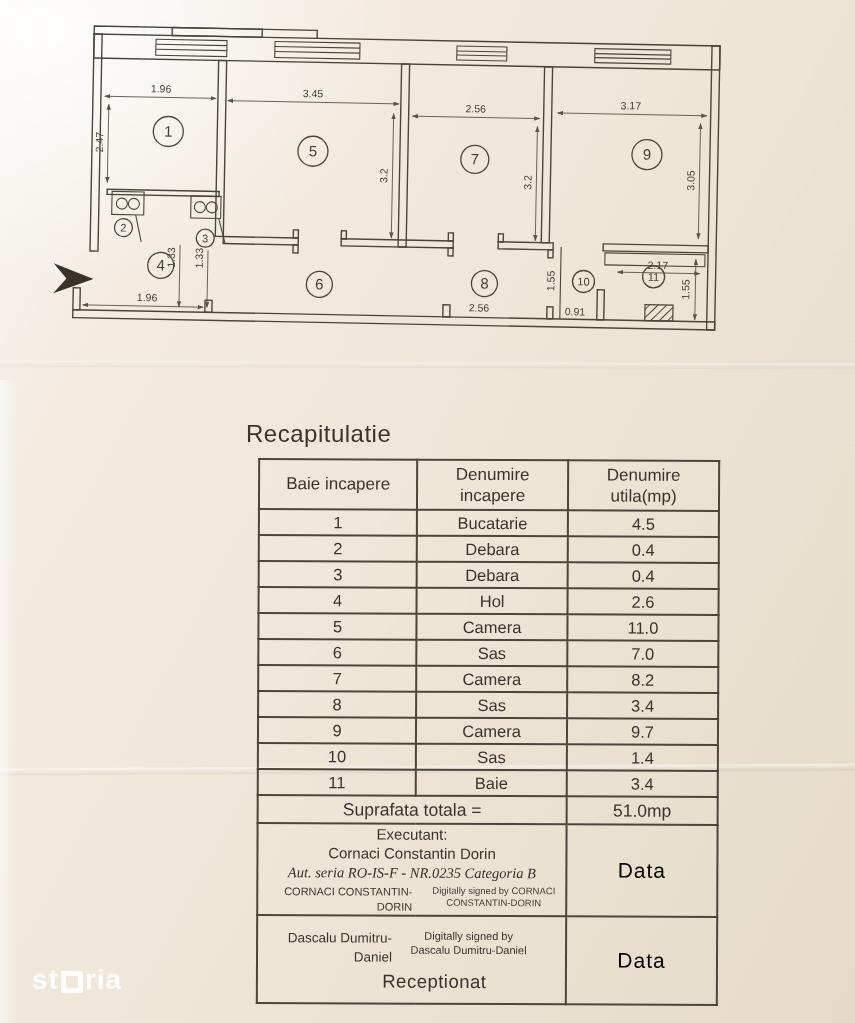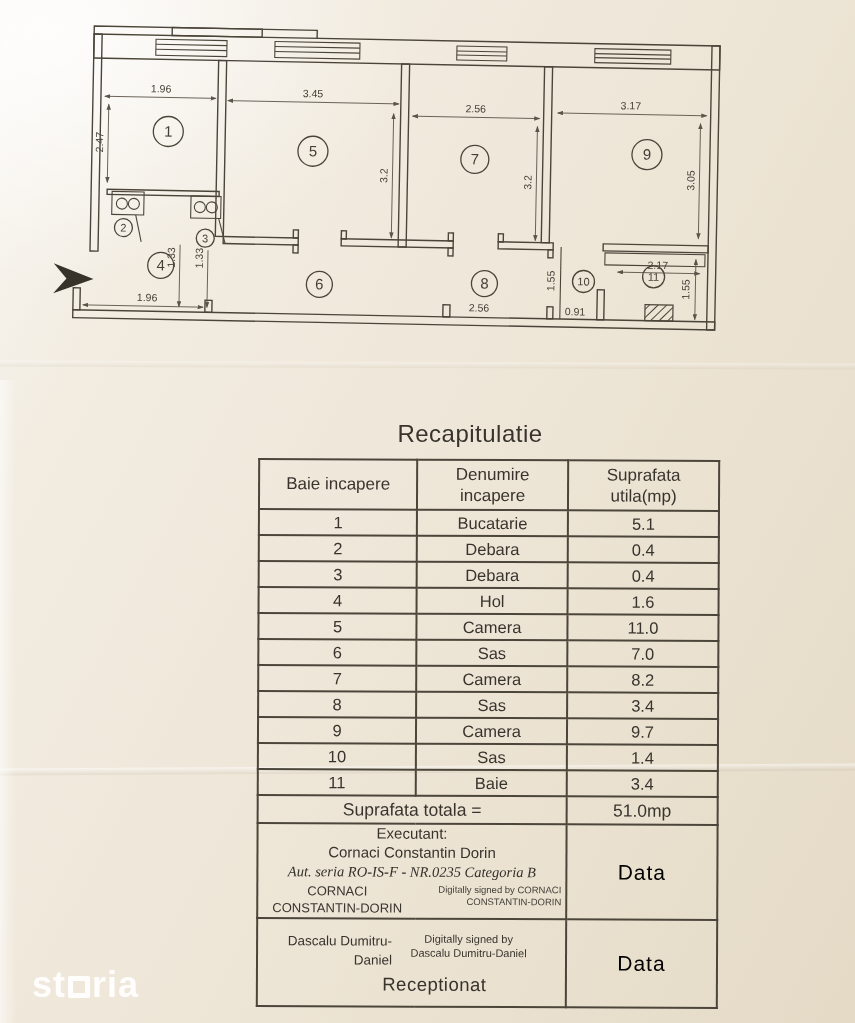"Recapitulatie" .recap-title { left: 260px -> 246px; text-align: center -> left }
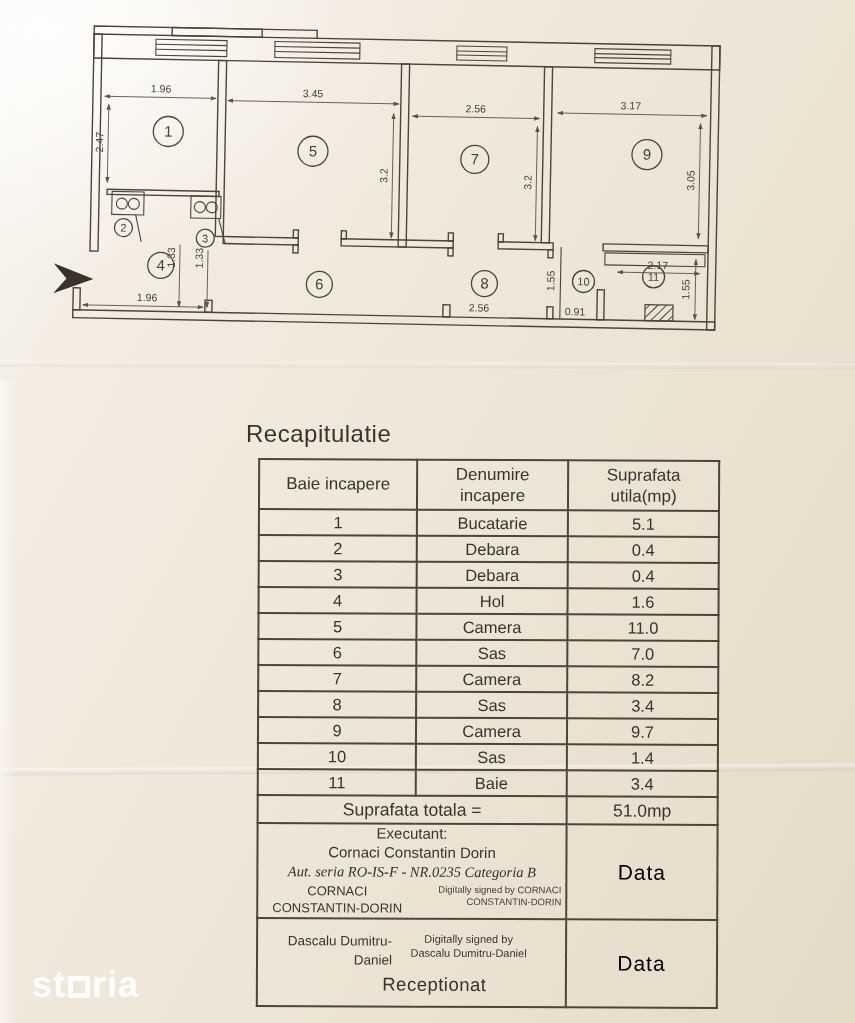"Suprafata utila(mp)" td.c3 { text: Suprafata -> Denumire }
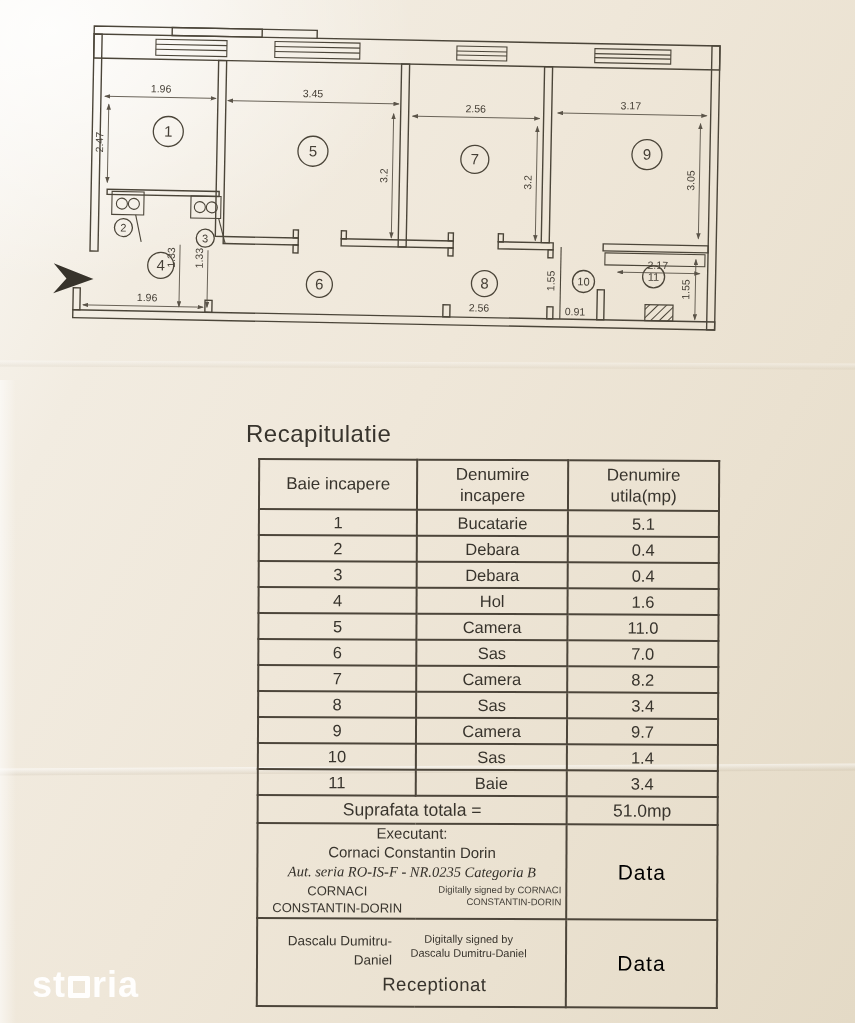"5.1" td { text: 5.1 -> 4.5 }
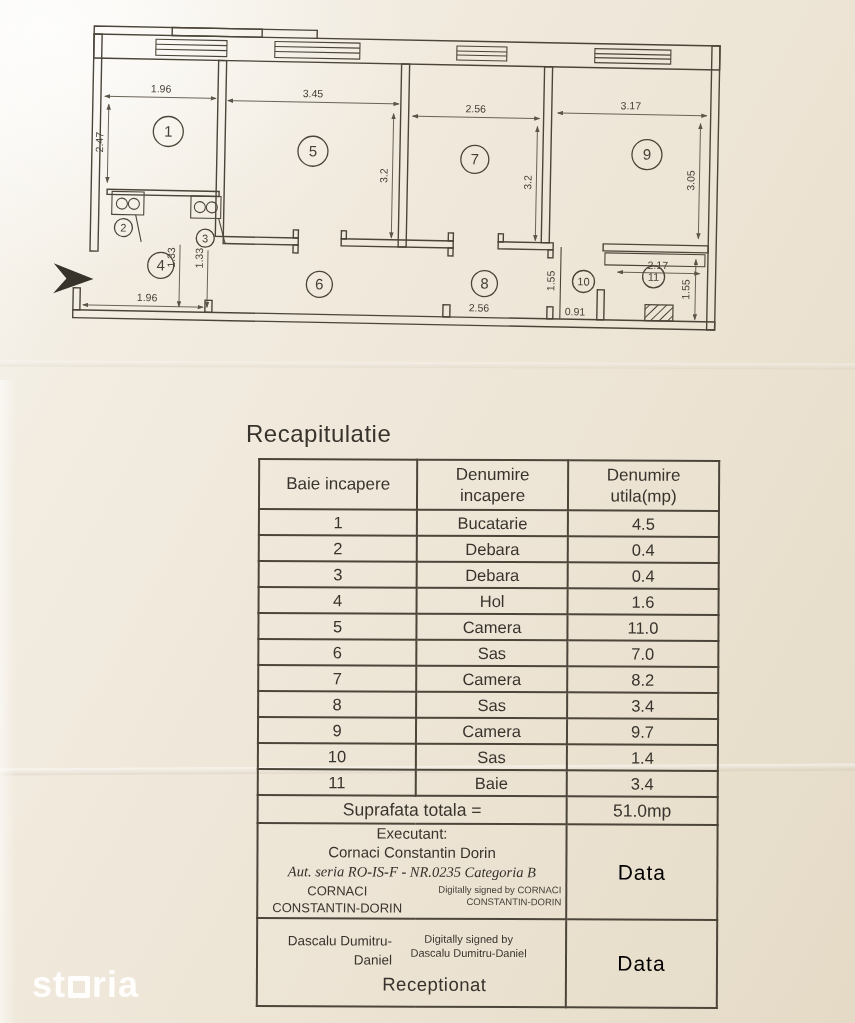"1.6" td { text: 1.6 -> 2.6 }
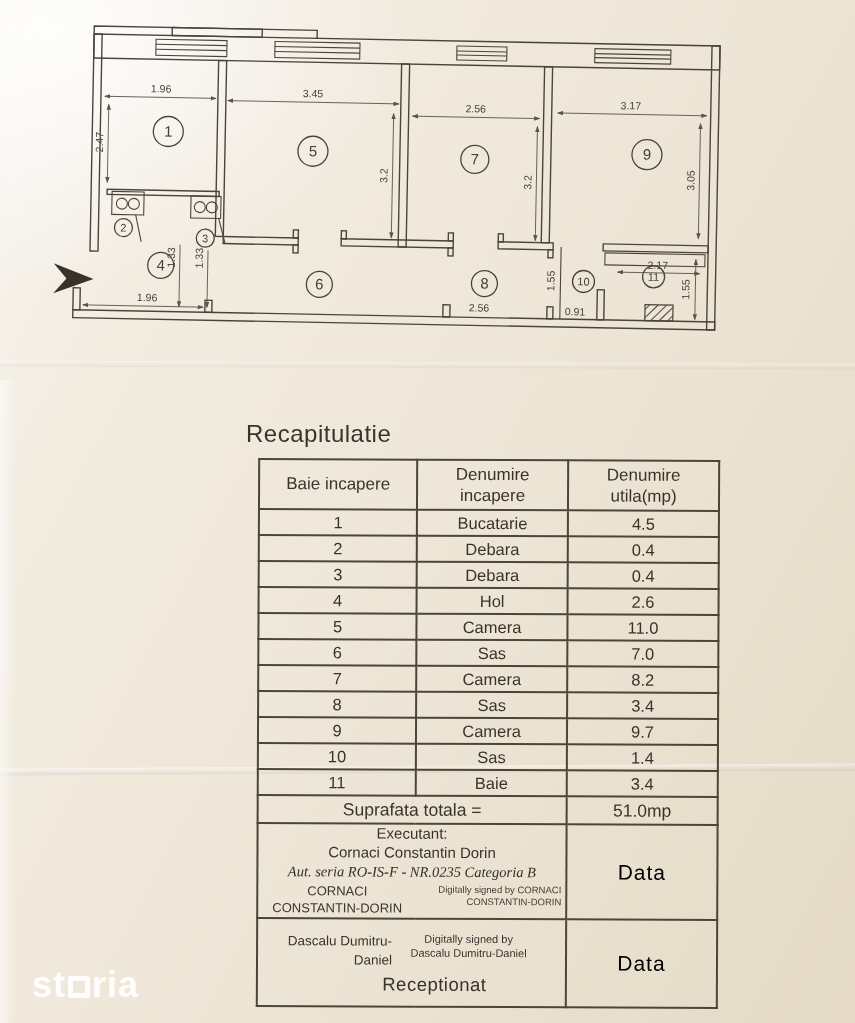"CORNACI CONSTANTIN-DORIN" .sig-name { font-size: 13px -> 11px; text-align: none -> right }
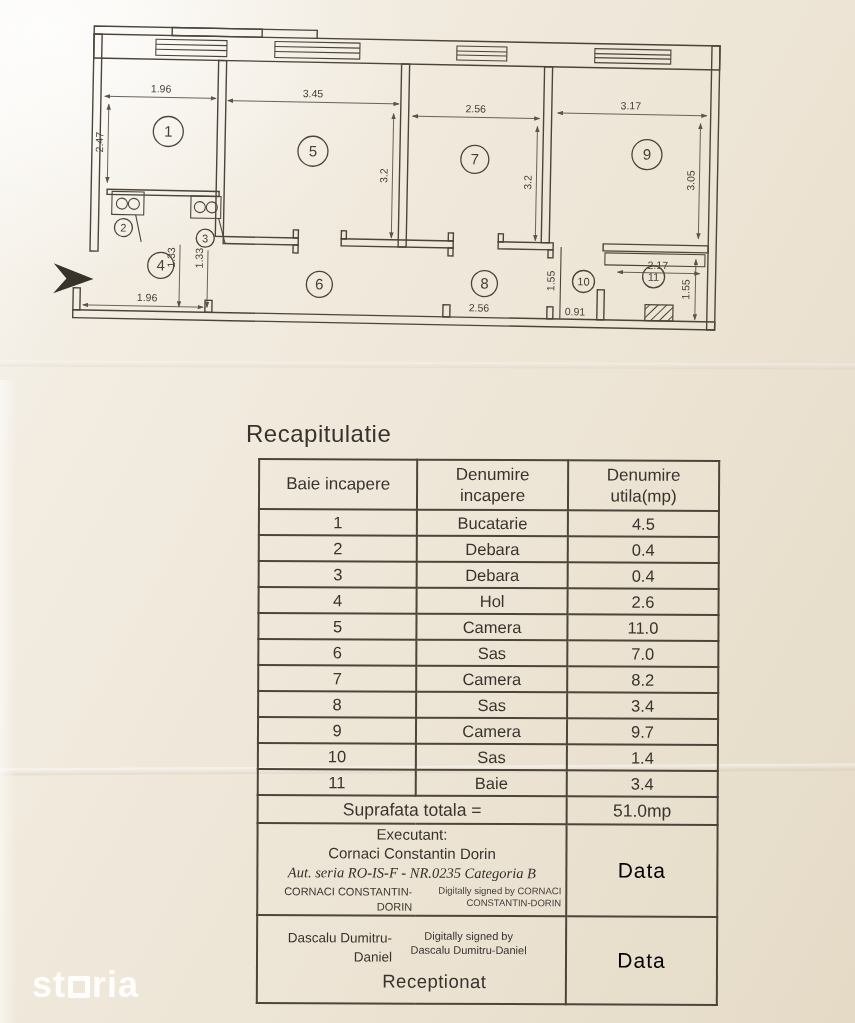"Digitally signed by CORNACI" .sig-note { text-align: right -> none }
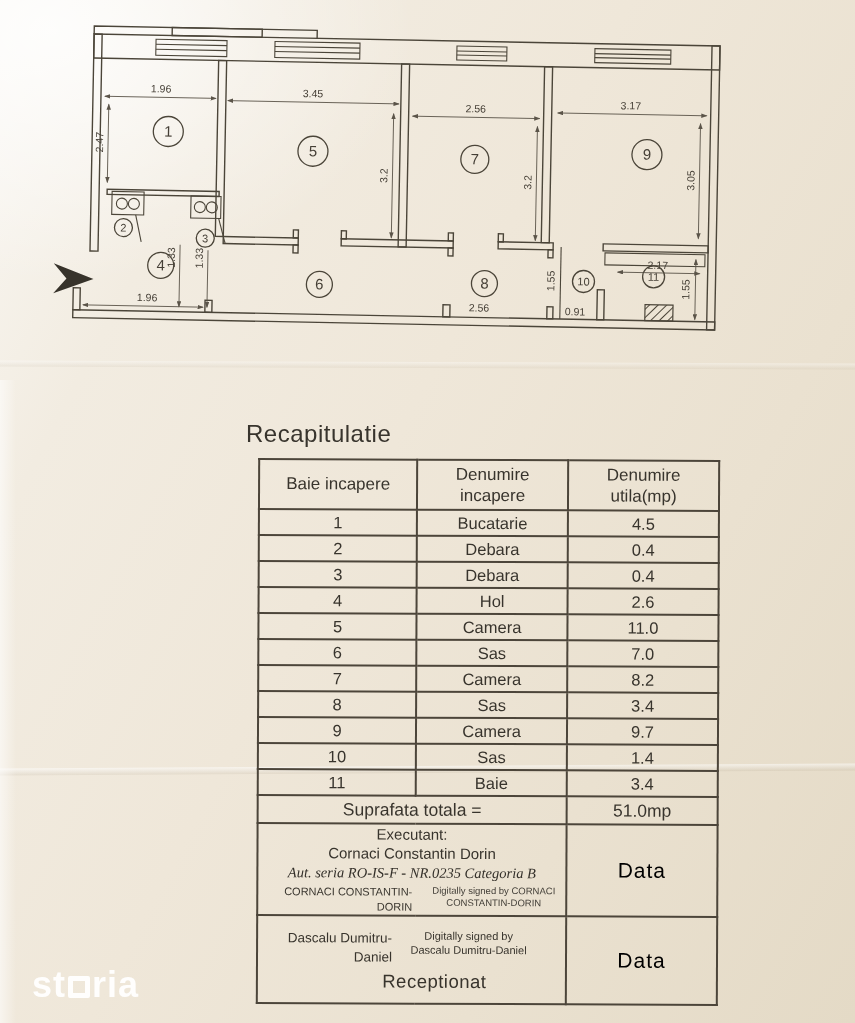"st" .storia { font-size: 36px -> 28px }
